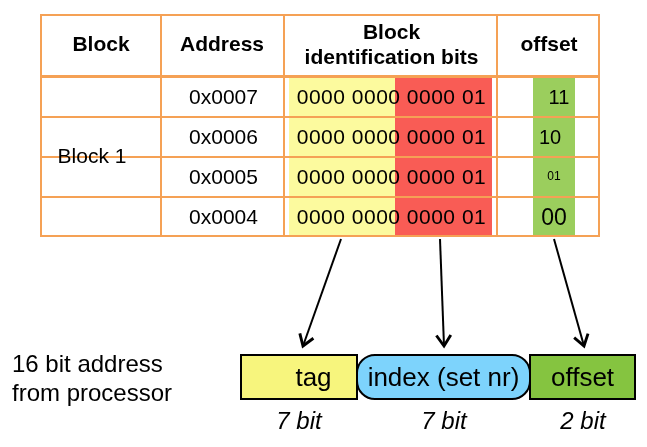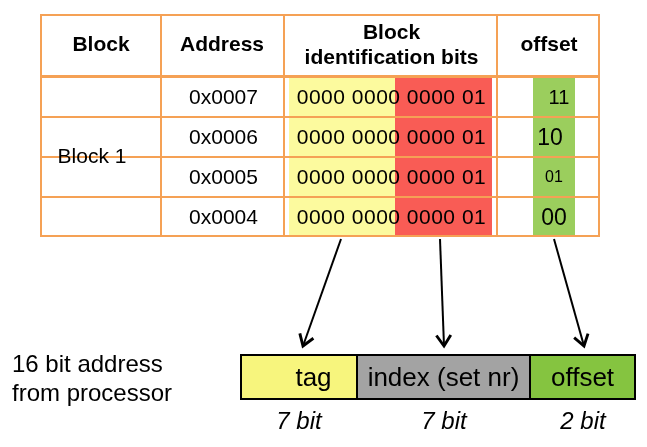"10" div.cell { font-size: 23px -> 20px }
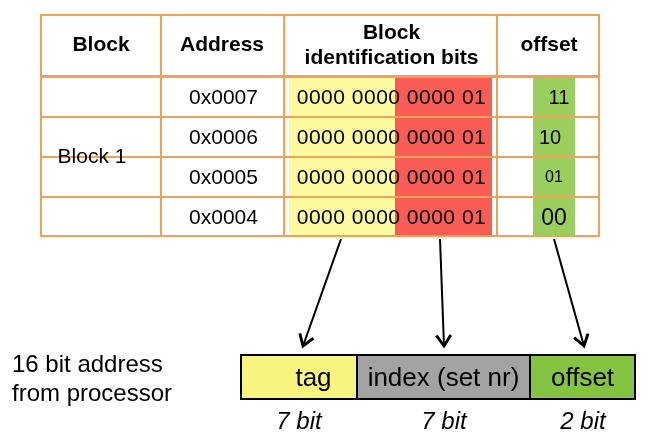"01" div.cell { font-size: 16px -> 12px }
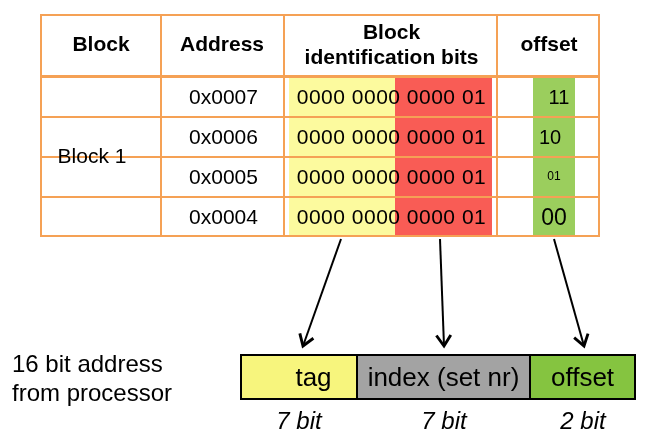"index (set nr)" div.seg { background: #a3a3a3 -> #7dd3fc; border-radius: none -> 19px }
